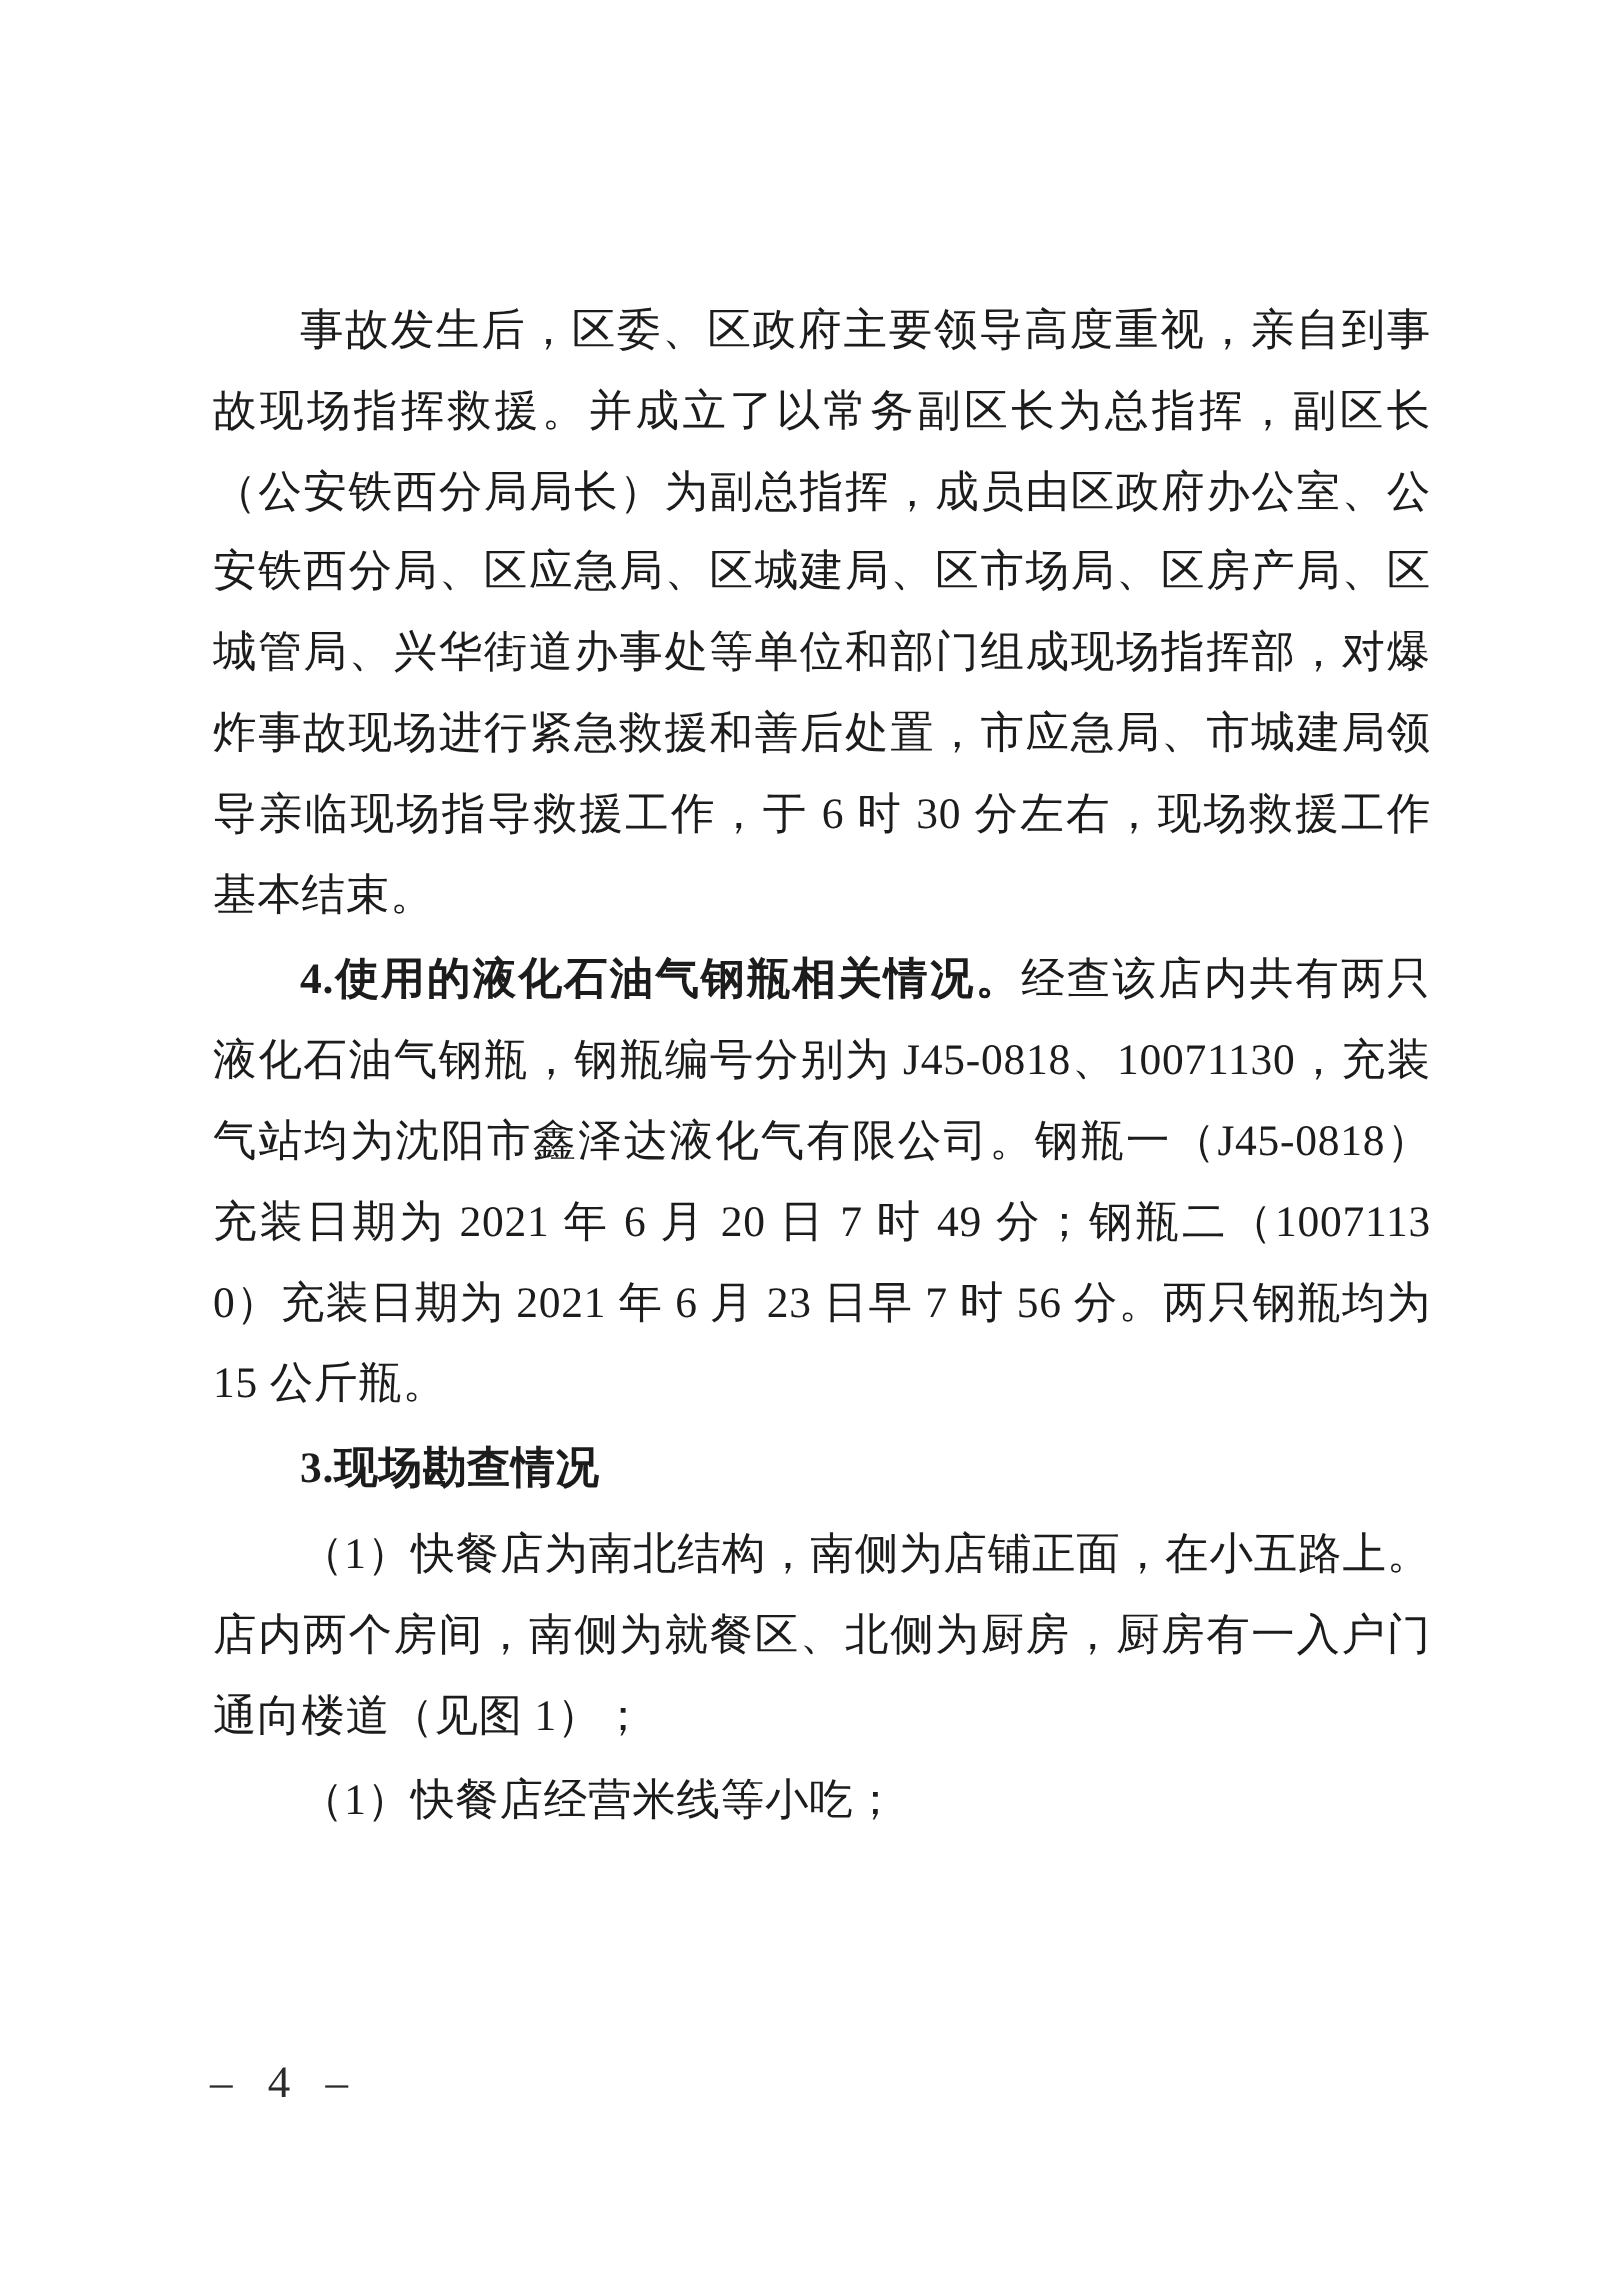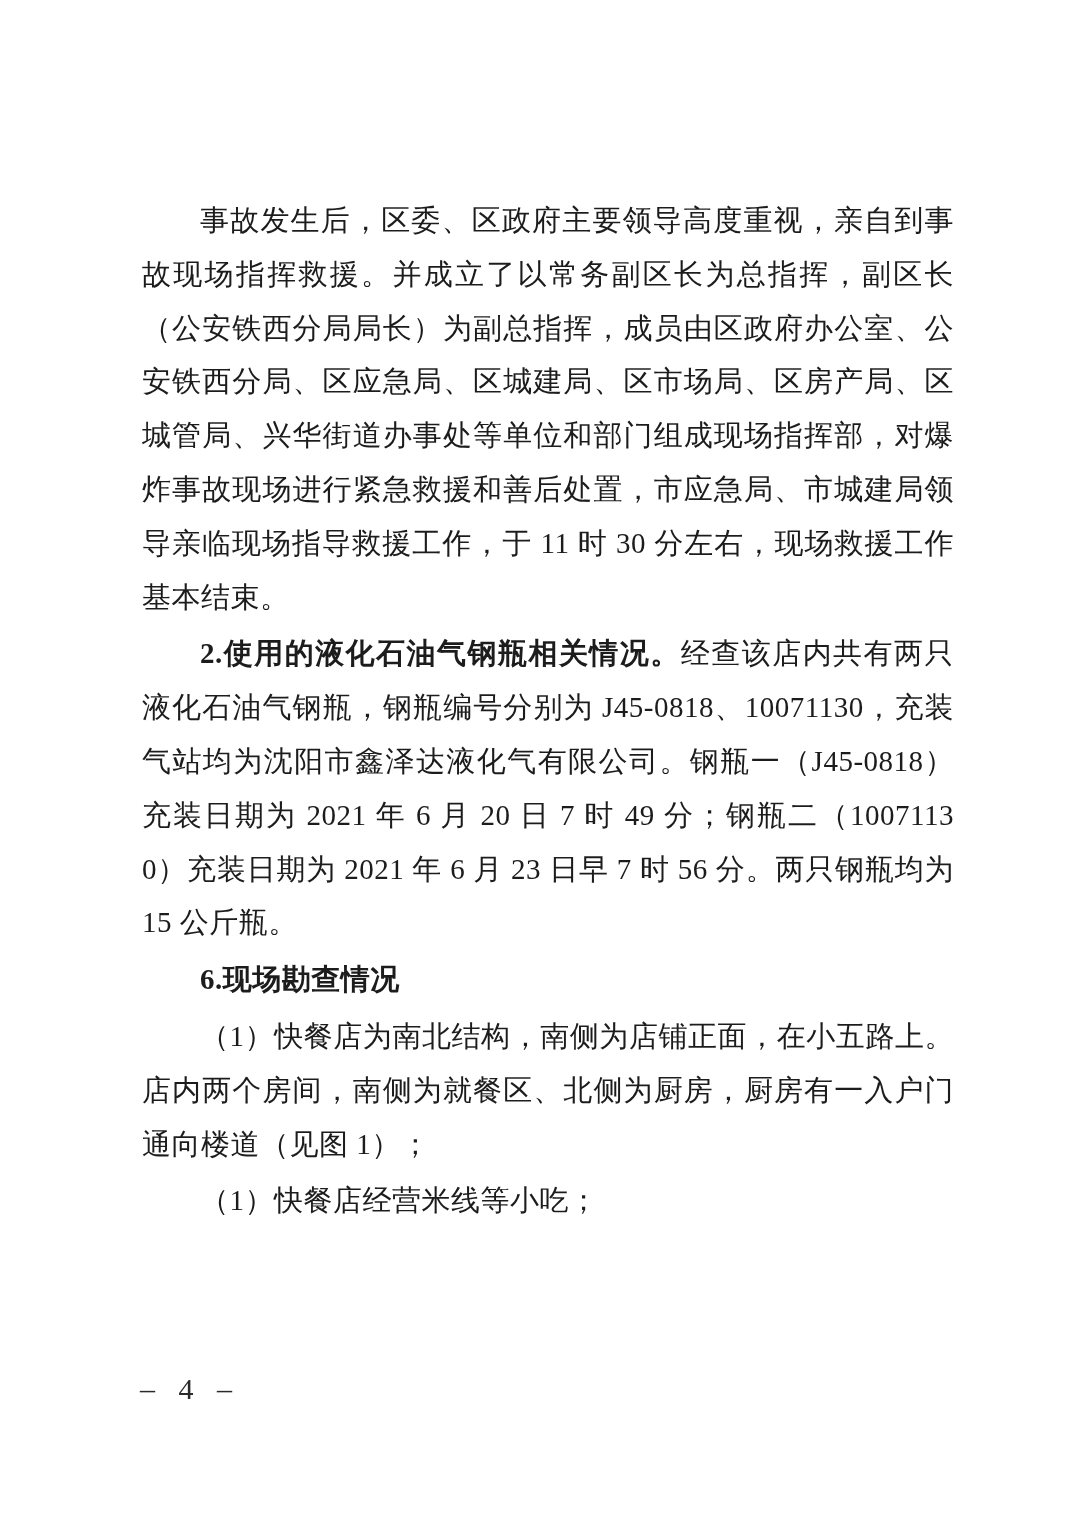"事故发生后，区委、区政府主要领导高度重视，亲自到事故现场指挥救援。并成立了以常务" span { text: 11 -> 6 }
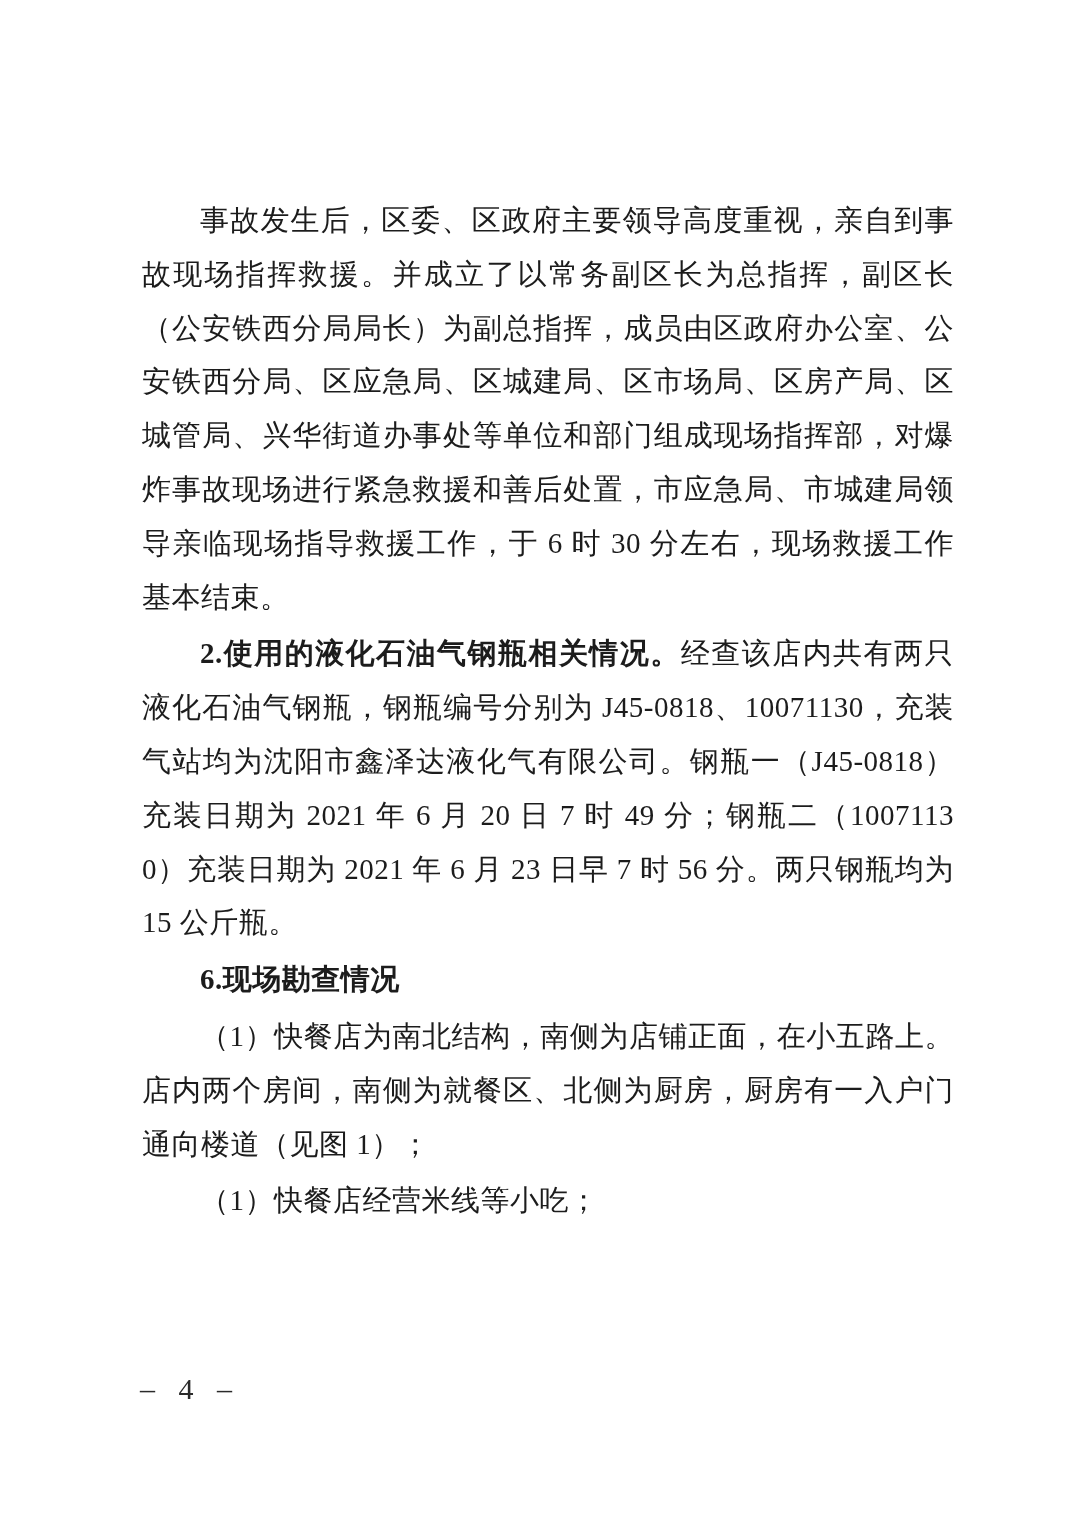"2.使用的液化石油气钢瓶相关情况。" span.lead { text: 2 -> 4 }
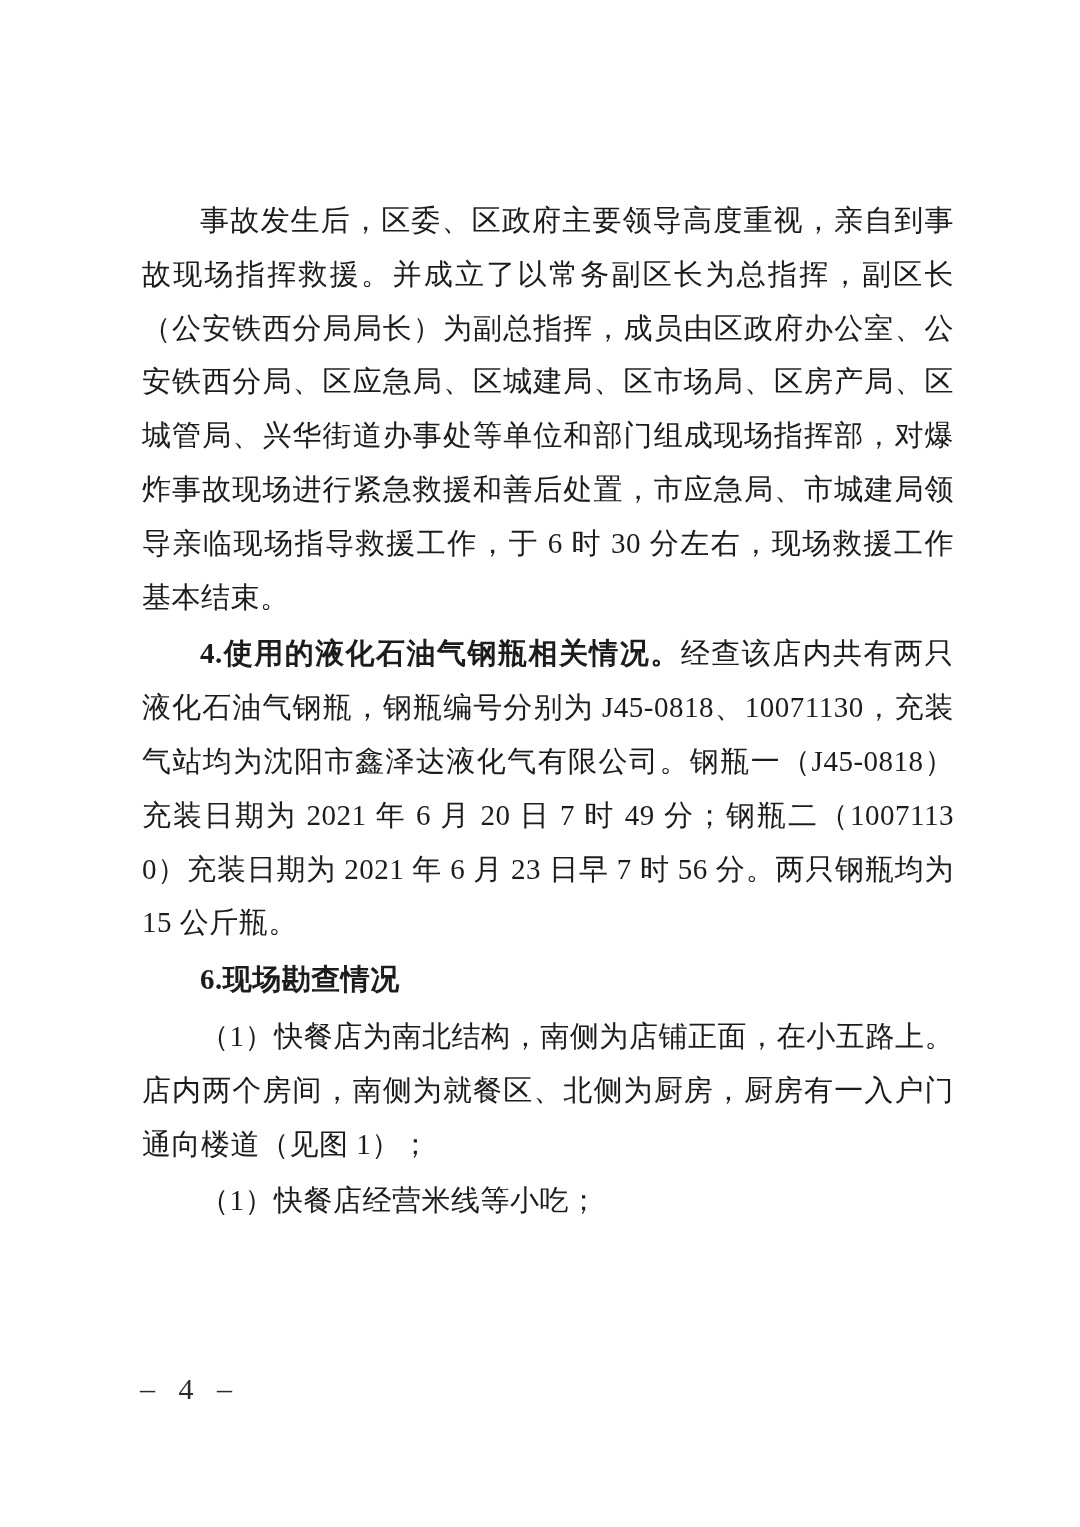"6.现场勘查情况" span.lead { text: 6 -> 3 }
